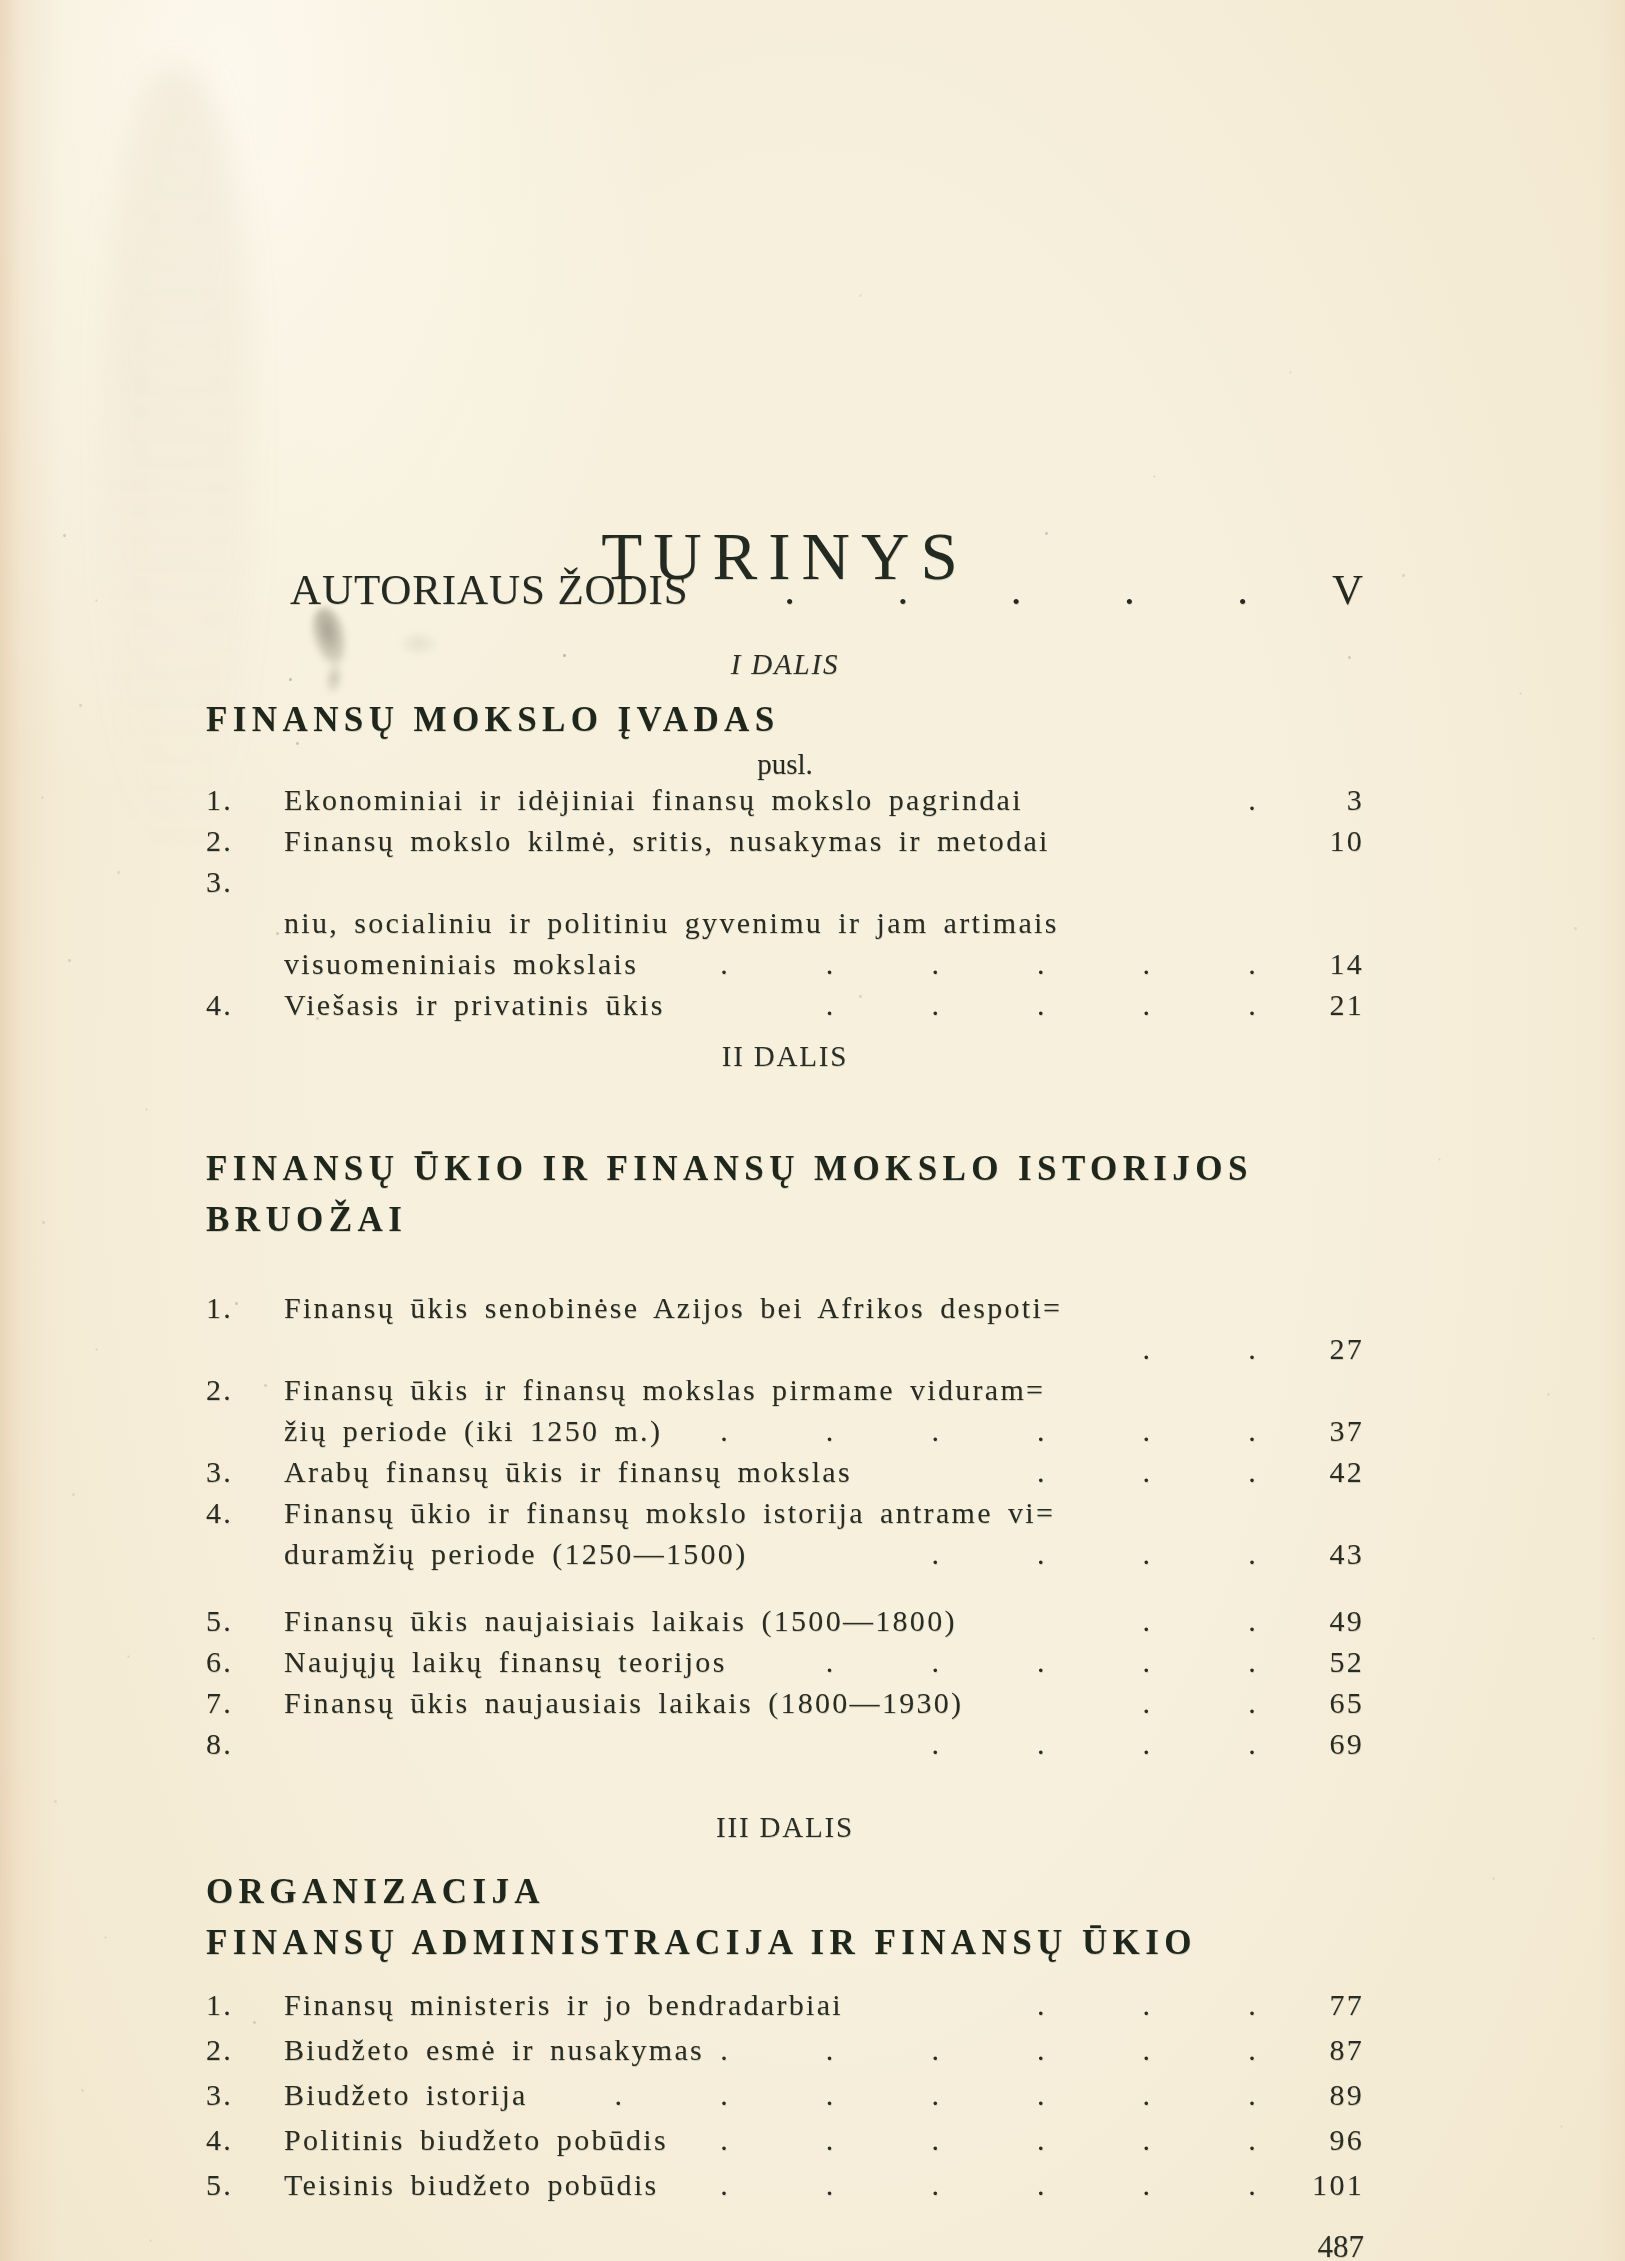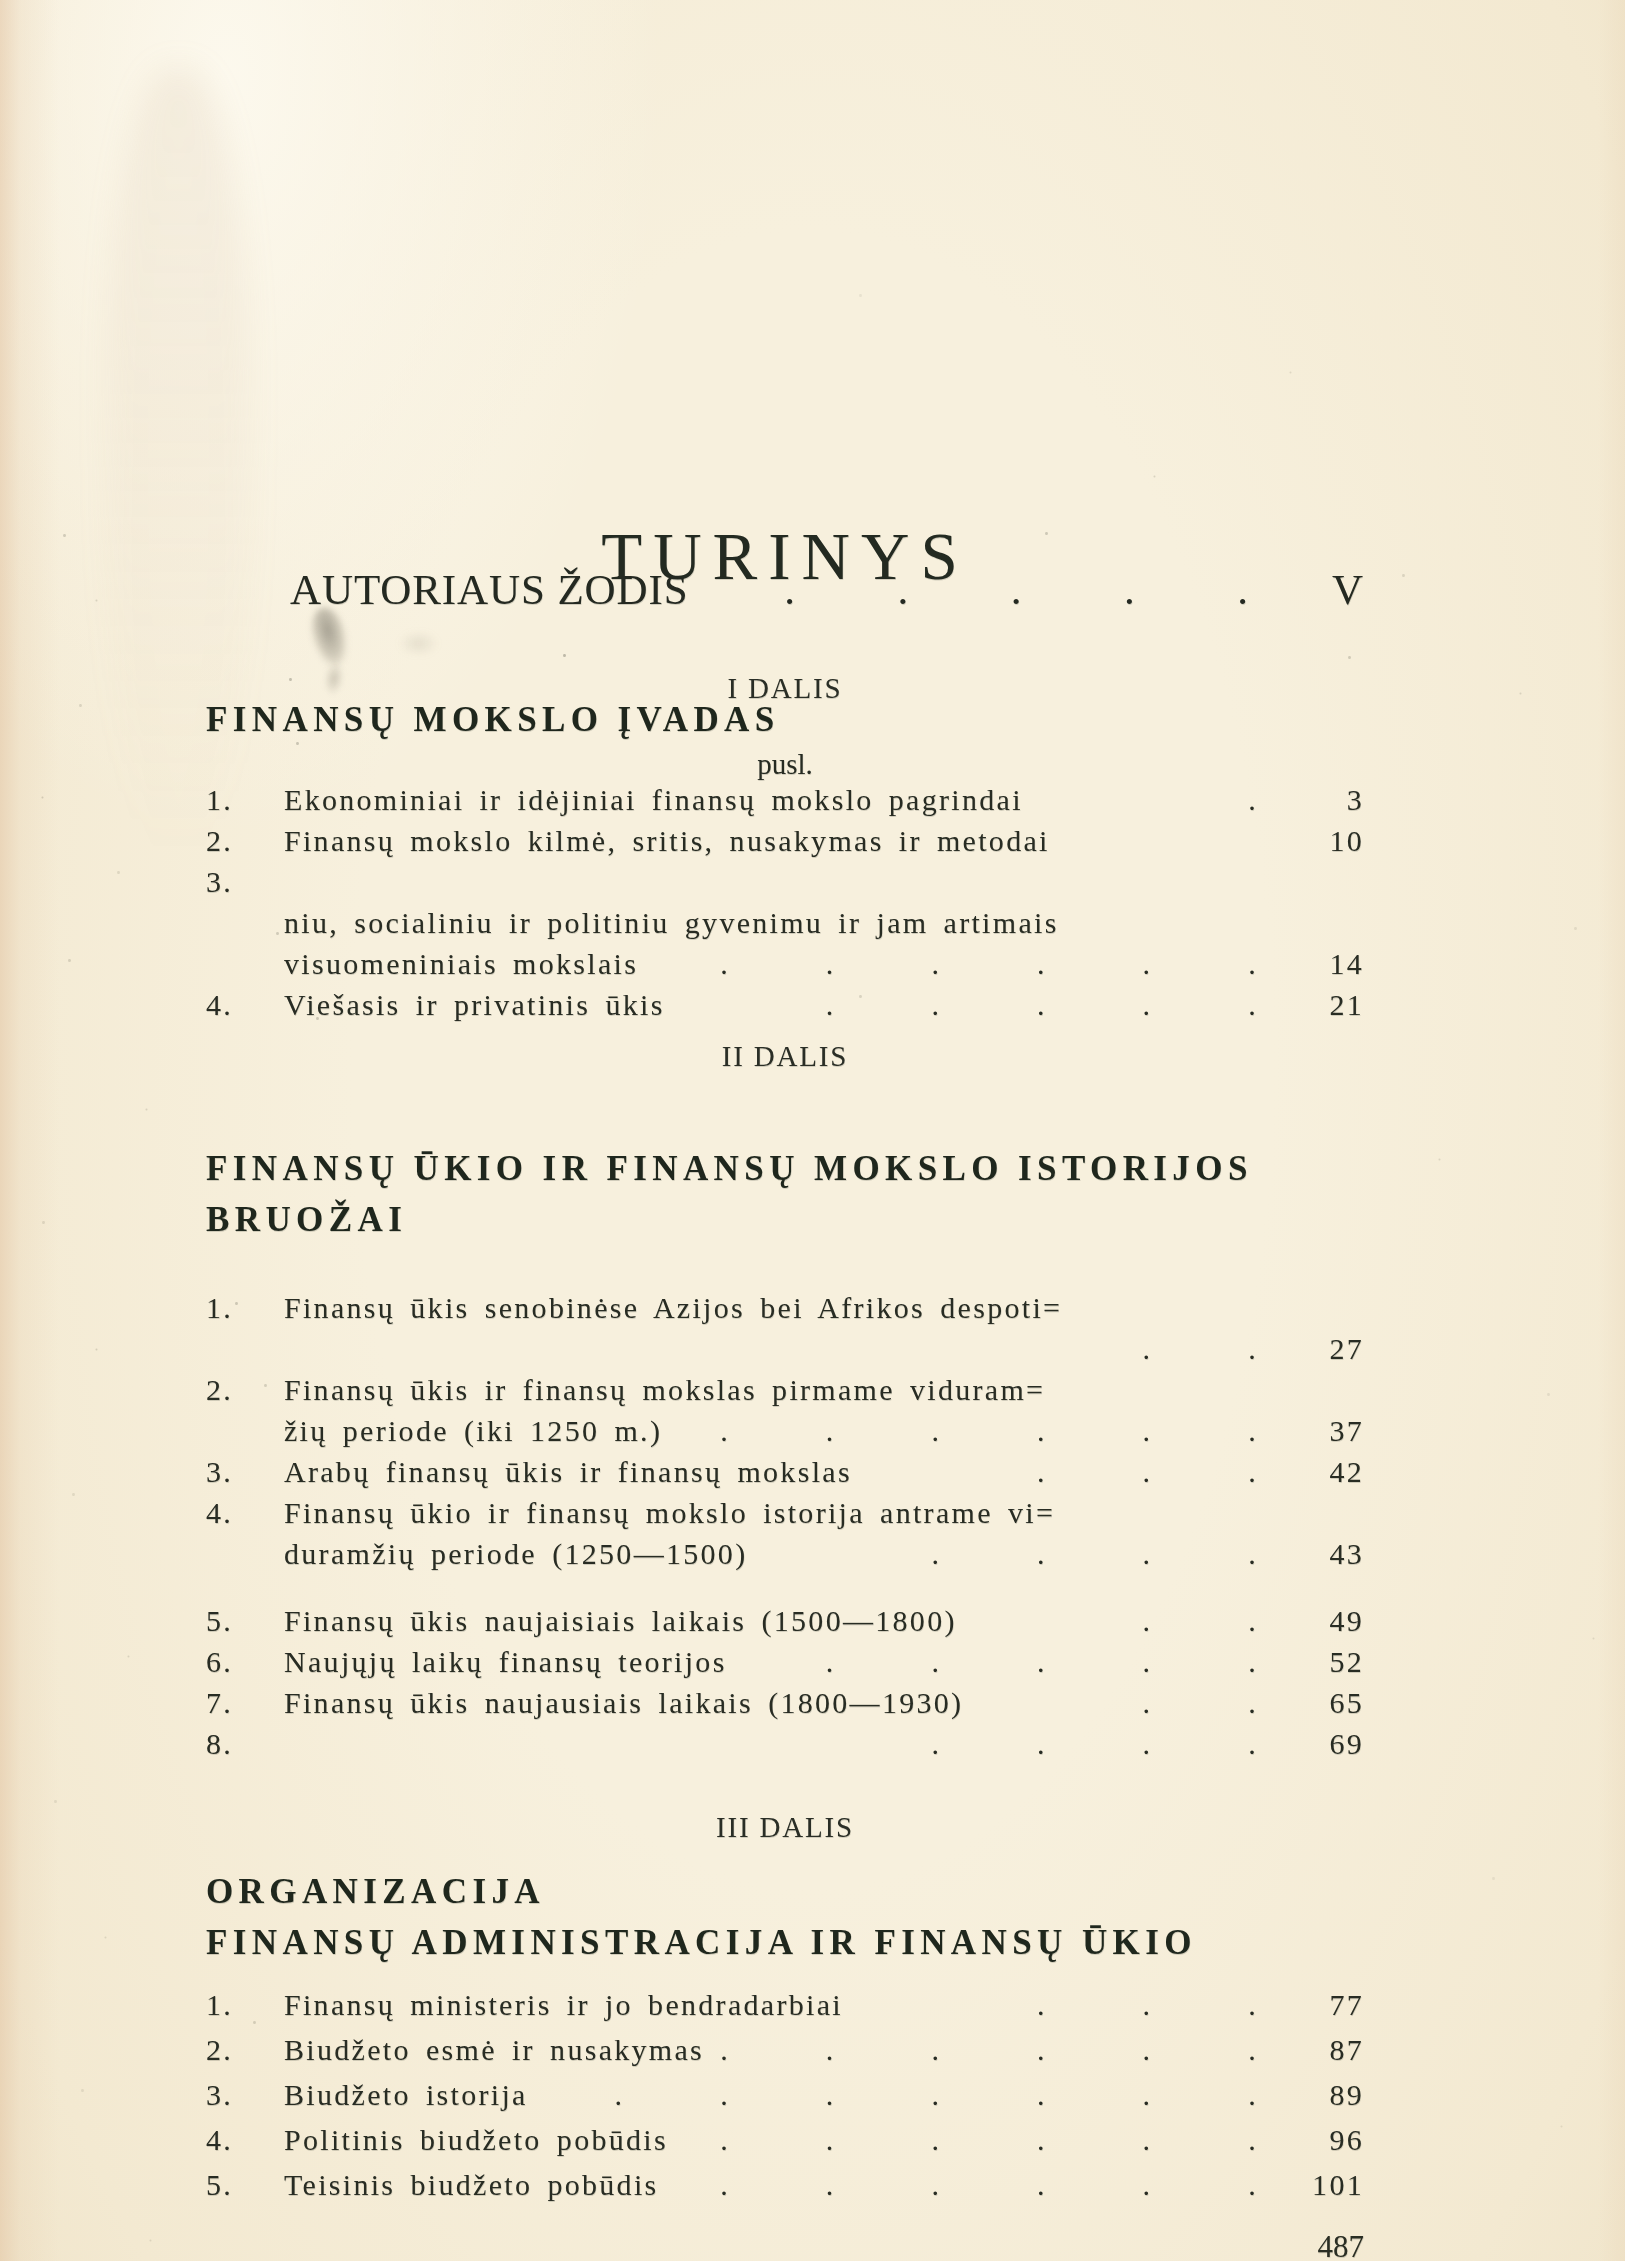"I DALIS" #s1 .part { font-style: none -> italic; top: 672px -> 648px }
